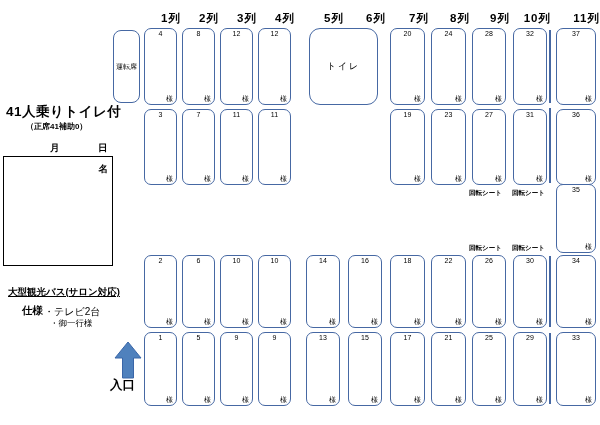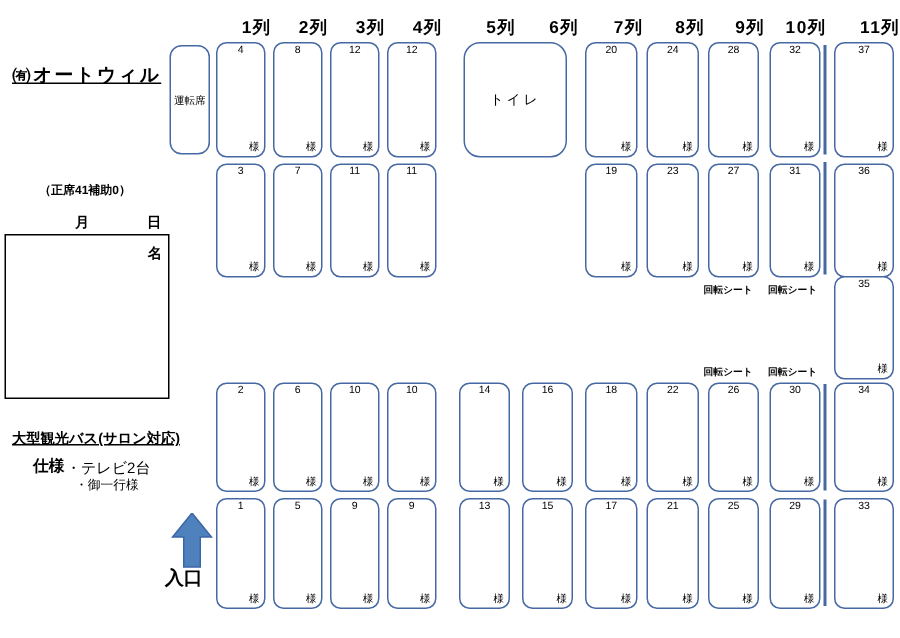"㈲オートウィル" div.abs { html: <div>㈲オートウィル</div> -> none }
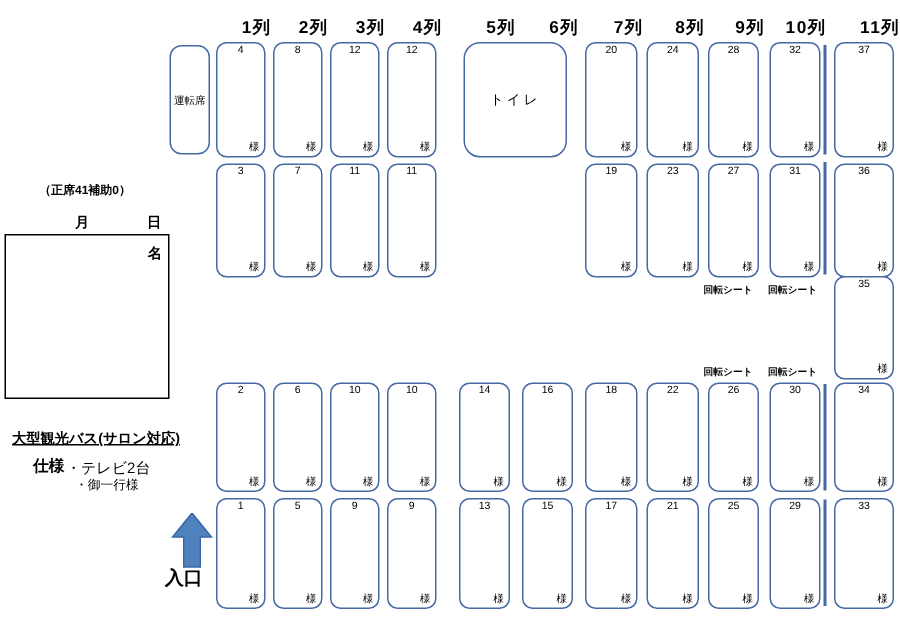"41人乗りトイレ付" div.abs { html: none -> <div>41人乗りトイレ付</div> }
